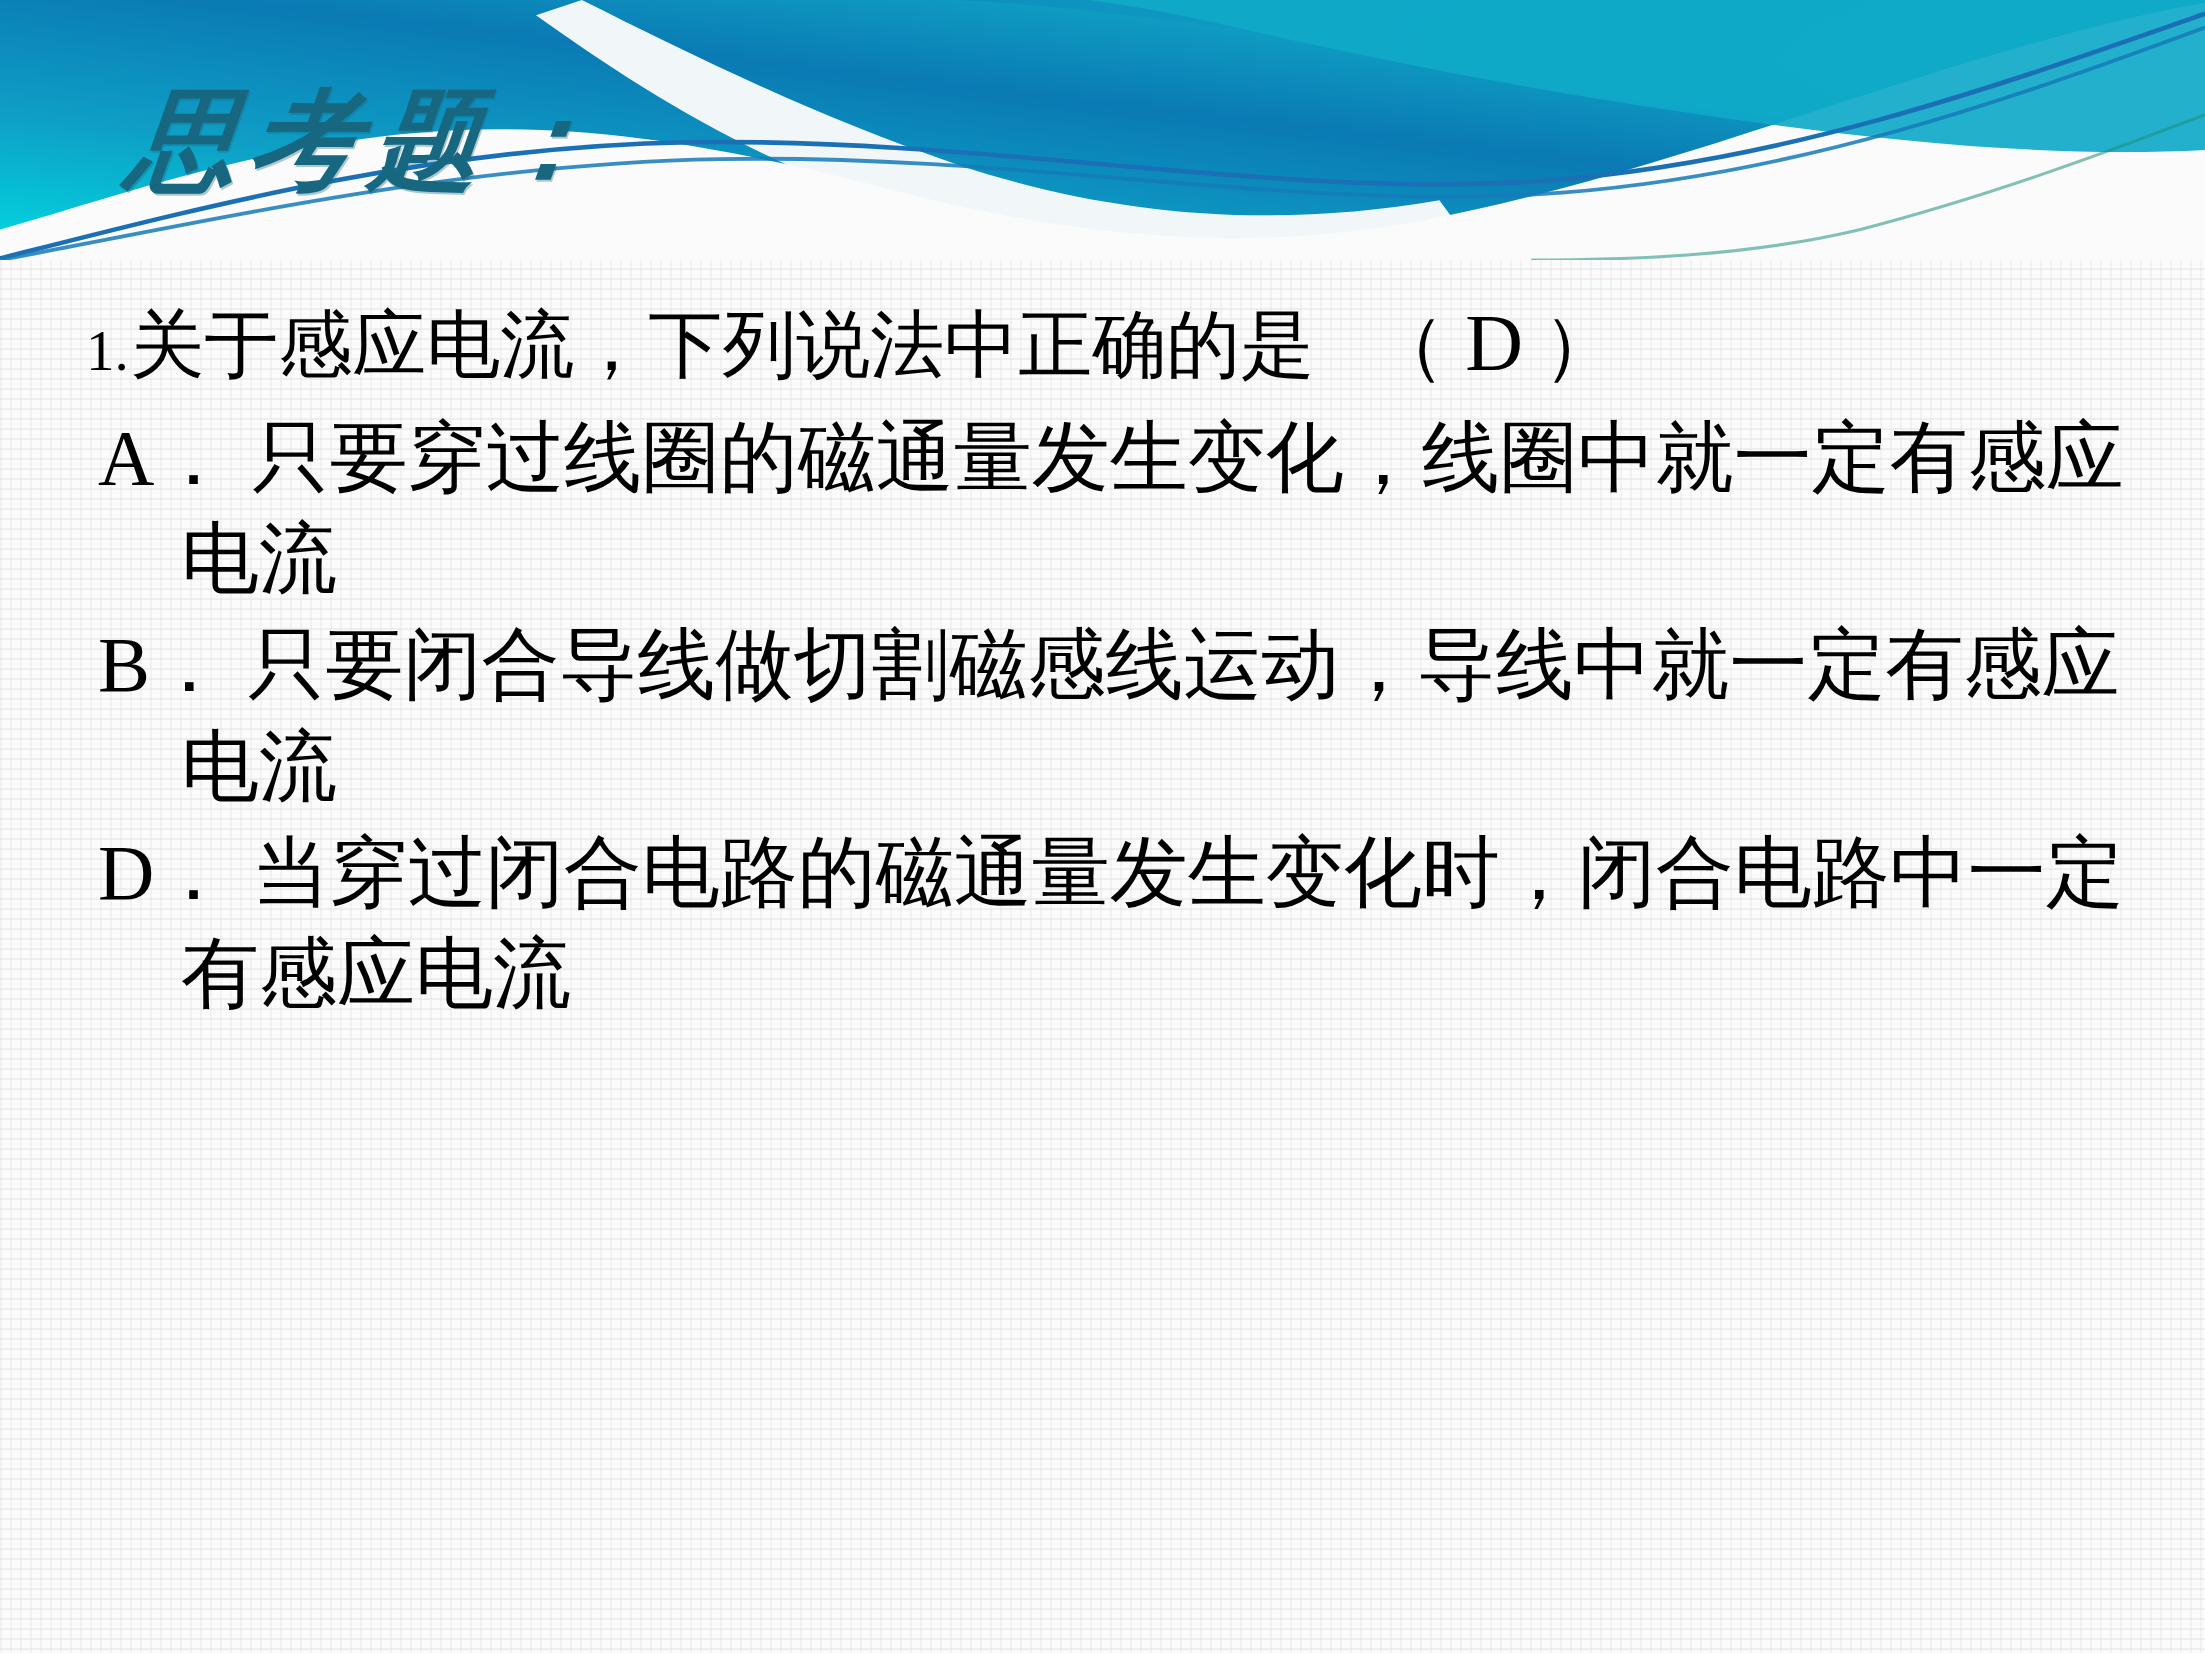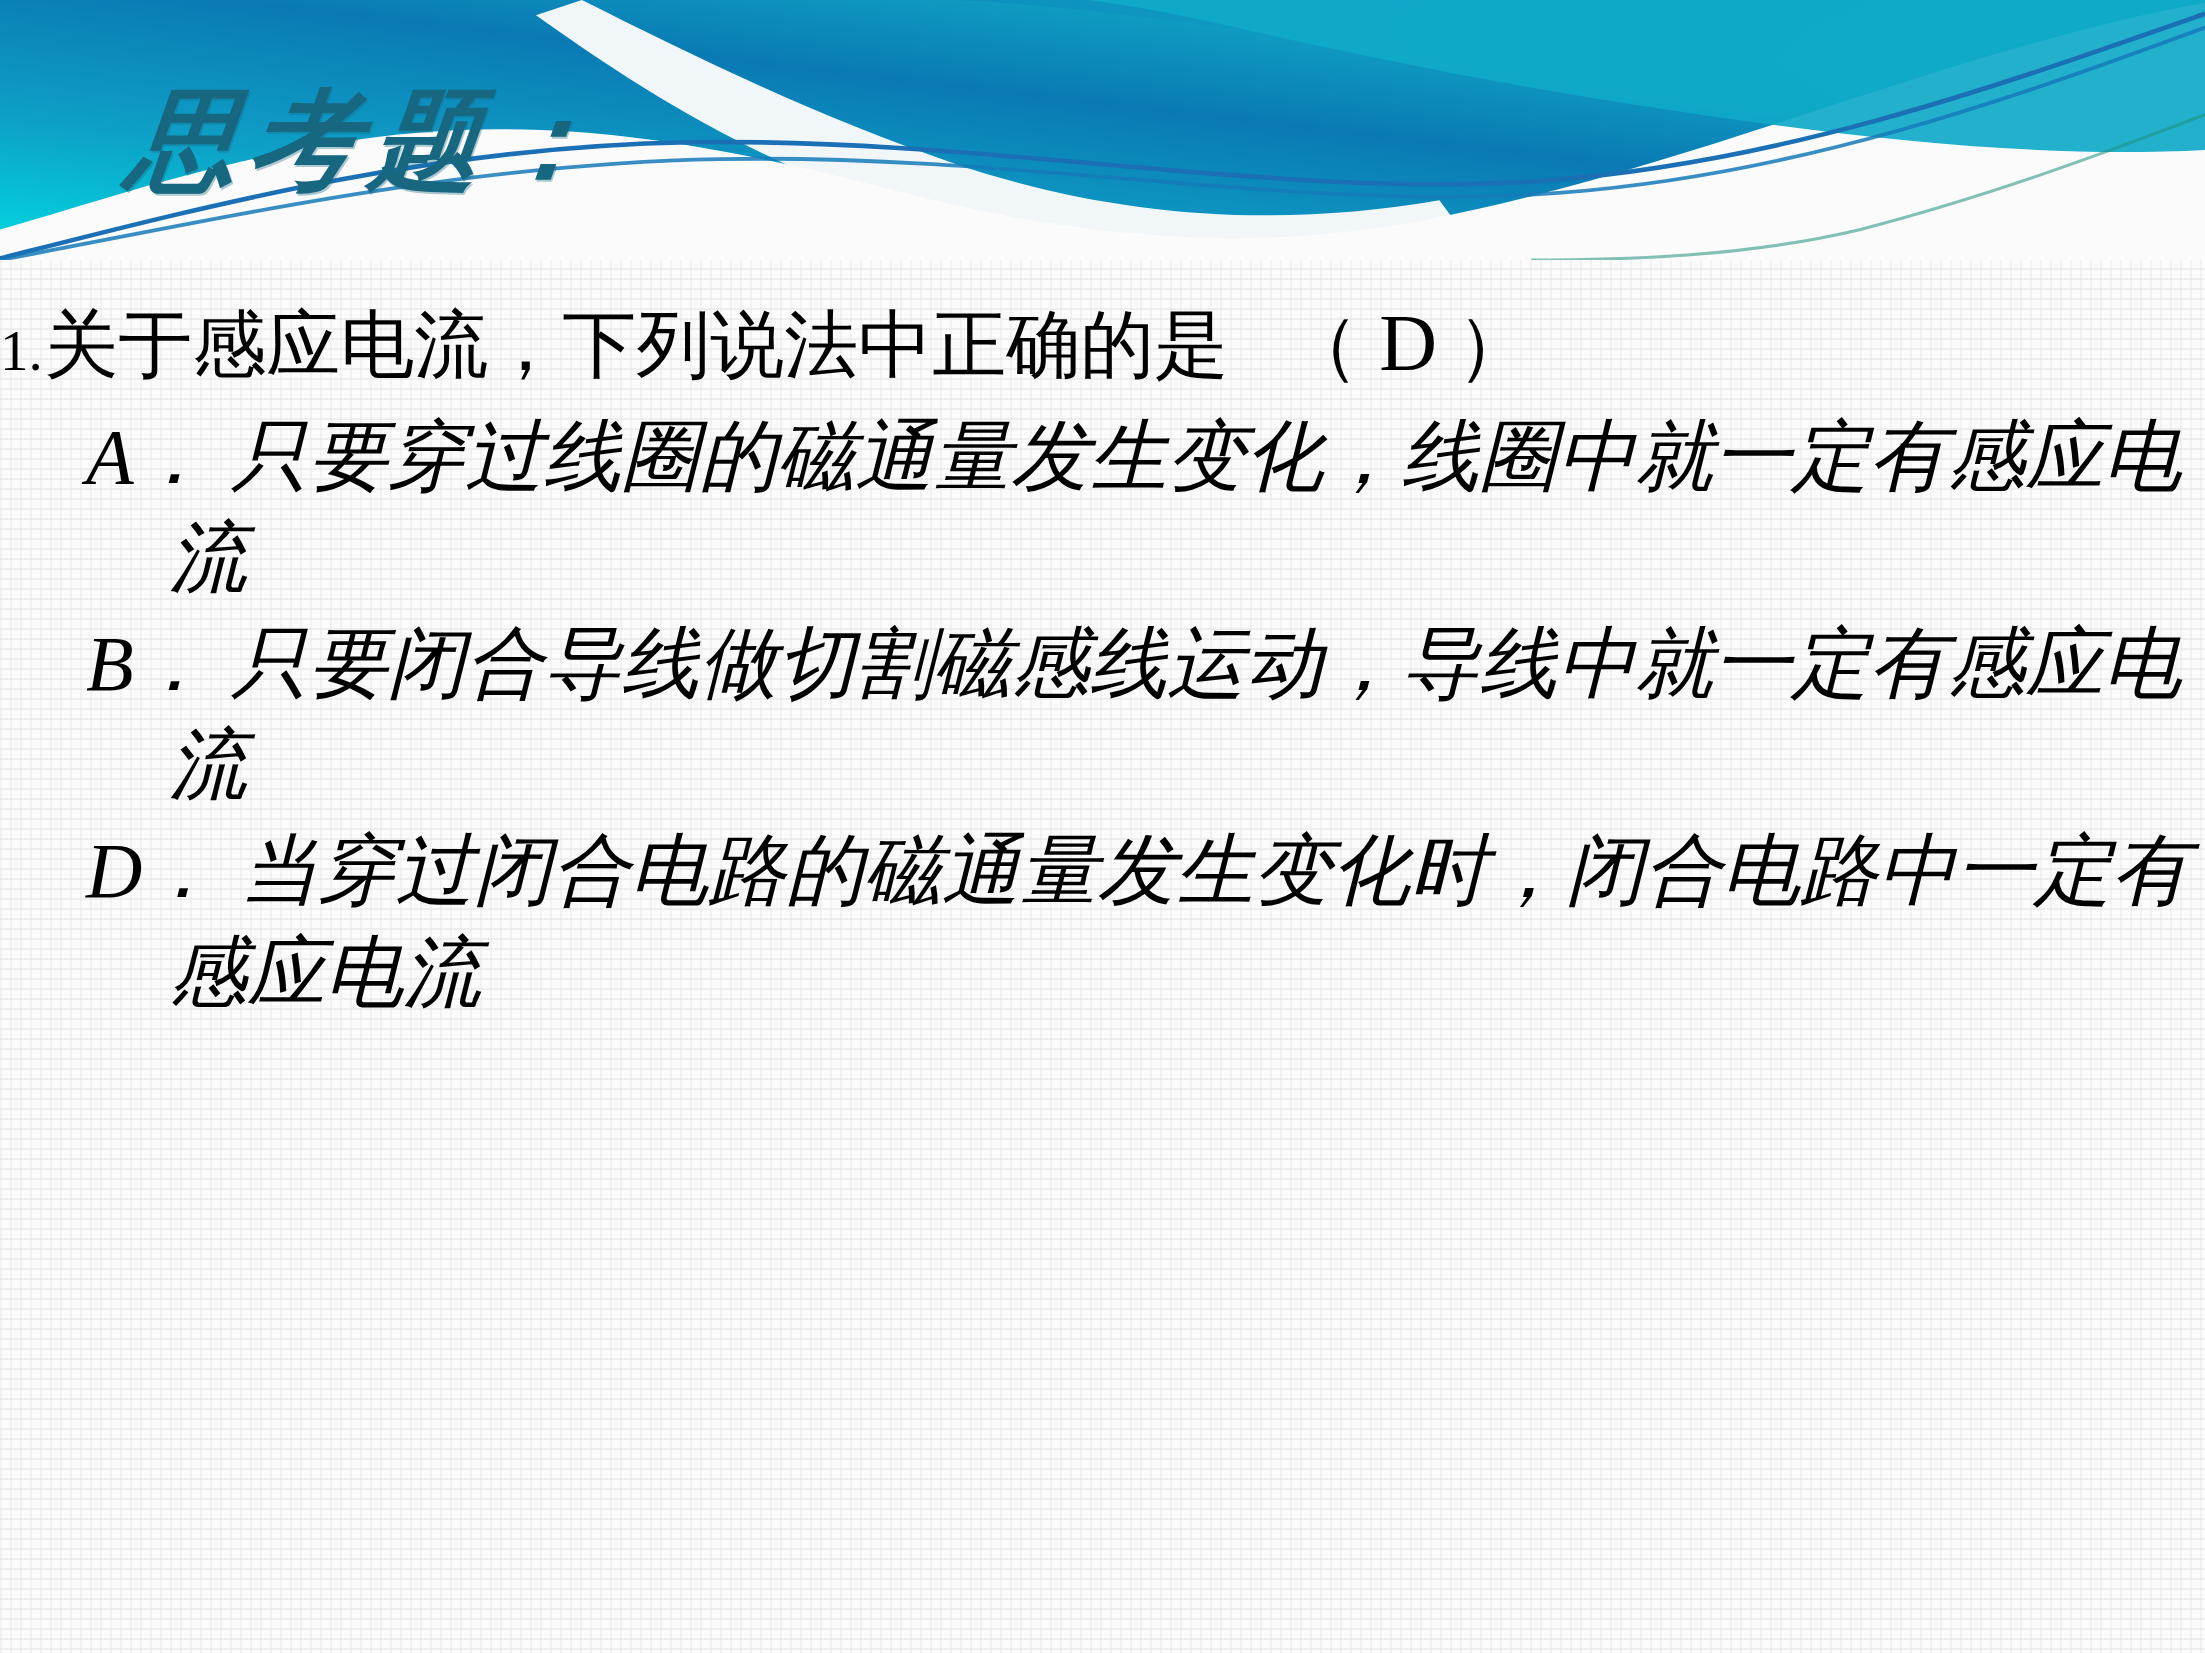"1.关于感应电流，下列说法中正确的是 （ D ）" .q-stem { padding-left: none -> 86px }
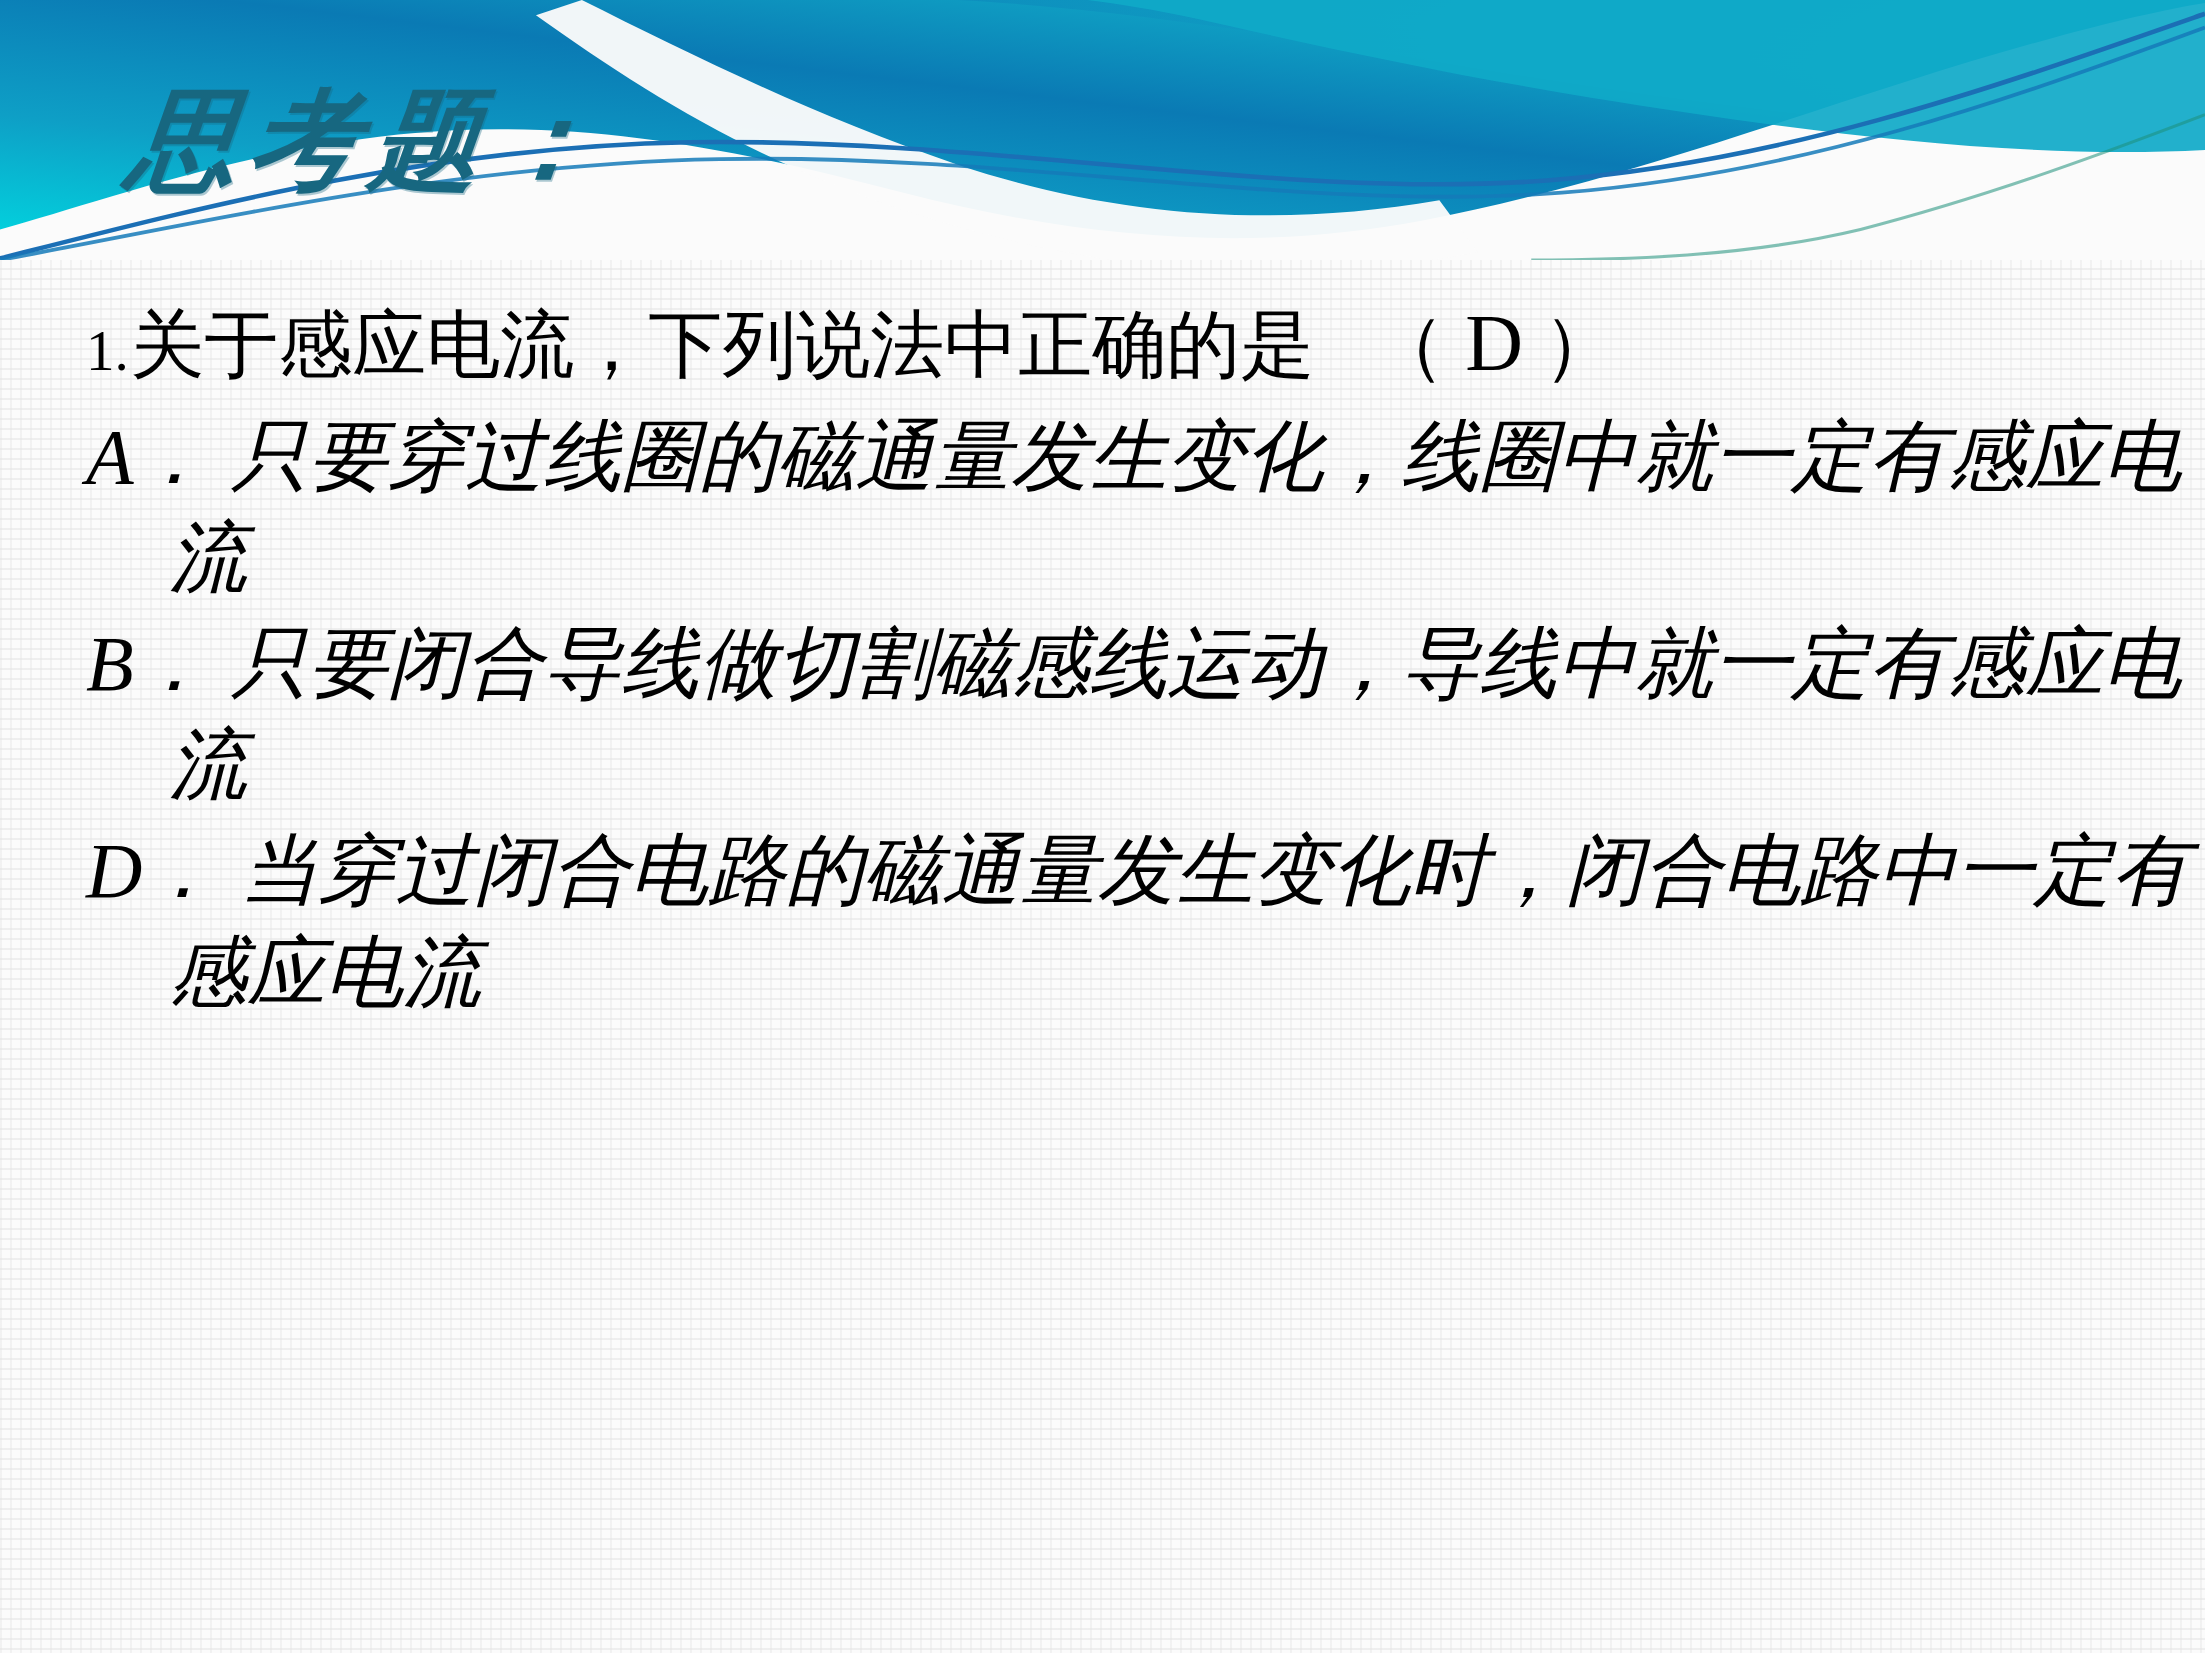"A． 只要穿过线圈的磁通量发生变化，线圈中就一定有感应电流" .options { font-style: italic -> none; margin: 0 -> 12px }
